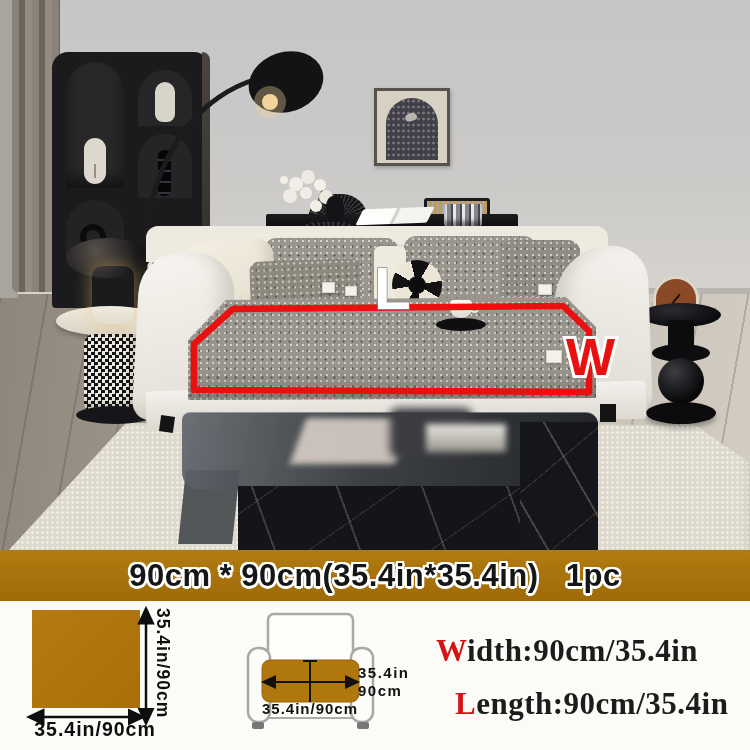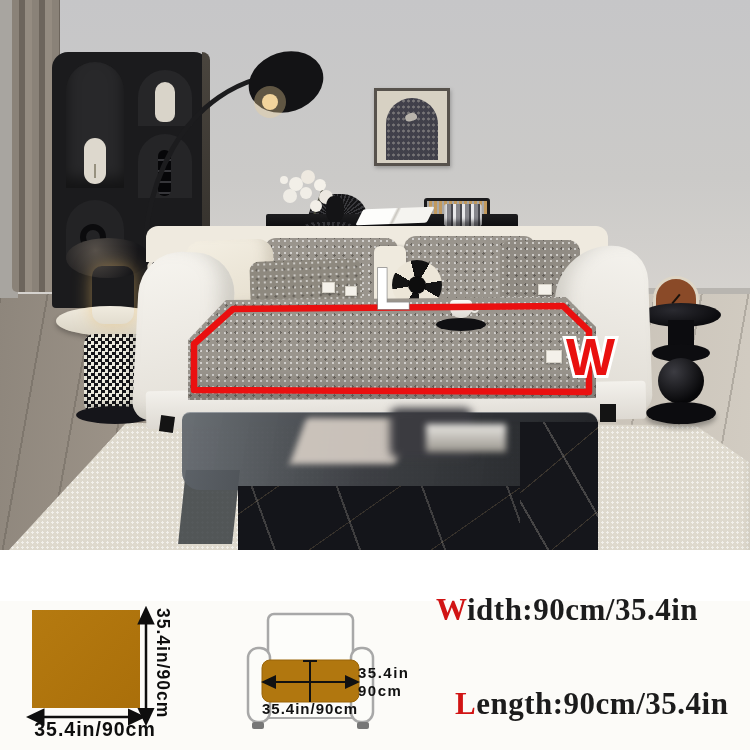"90cm * 90cm(35.4in*35.4in) 1pc" div.abs { html: none -> <div> <span>90cm * 90cm(35.4in*35.4in) 1pc</span> </div> }
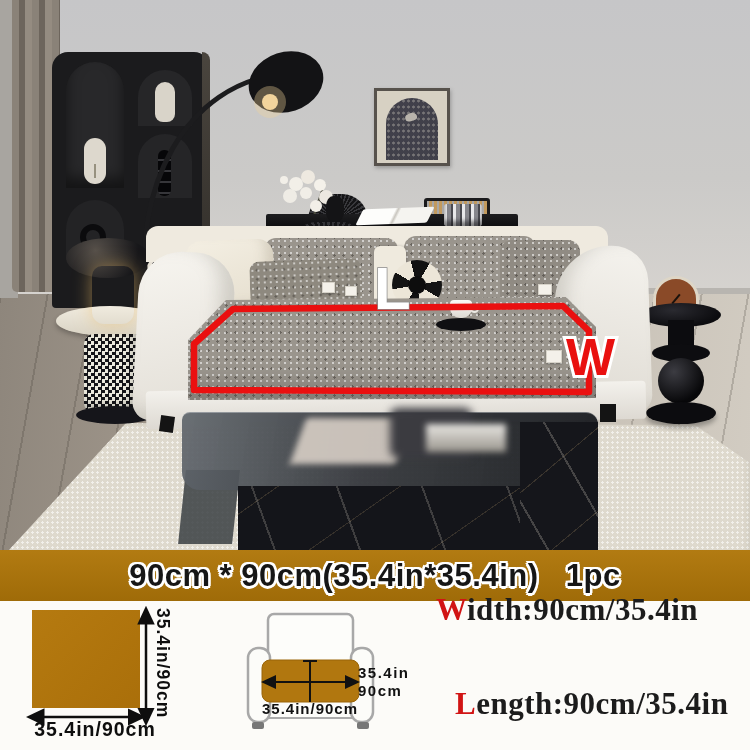"Width:90cm/35.4in" div.abs { top: 592px -> 633px }
